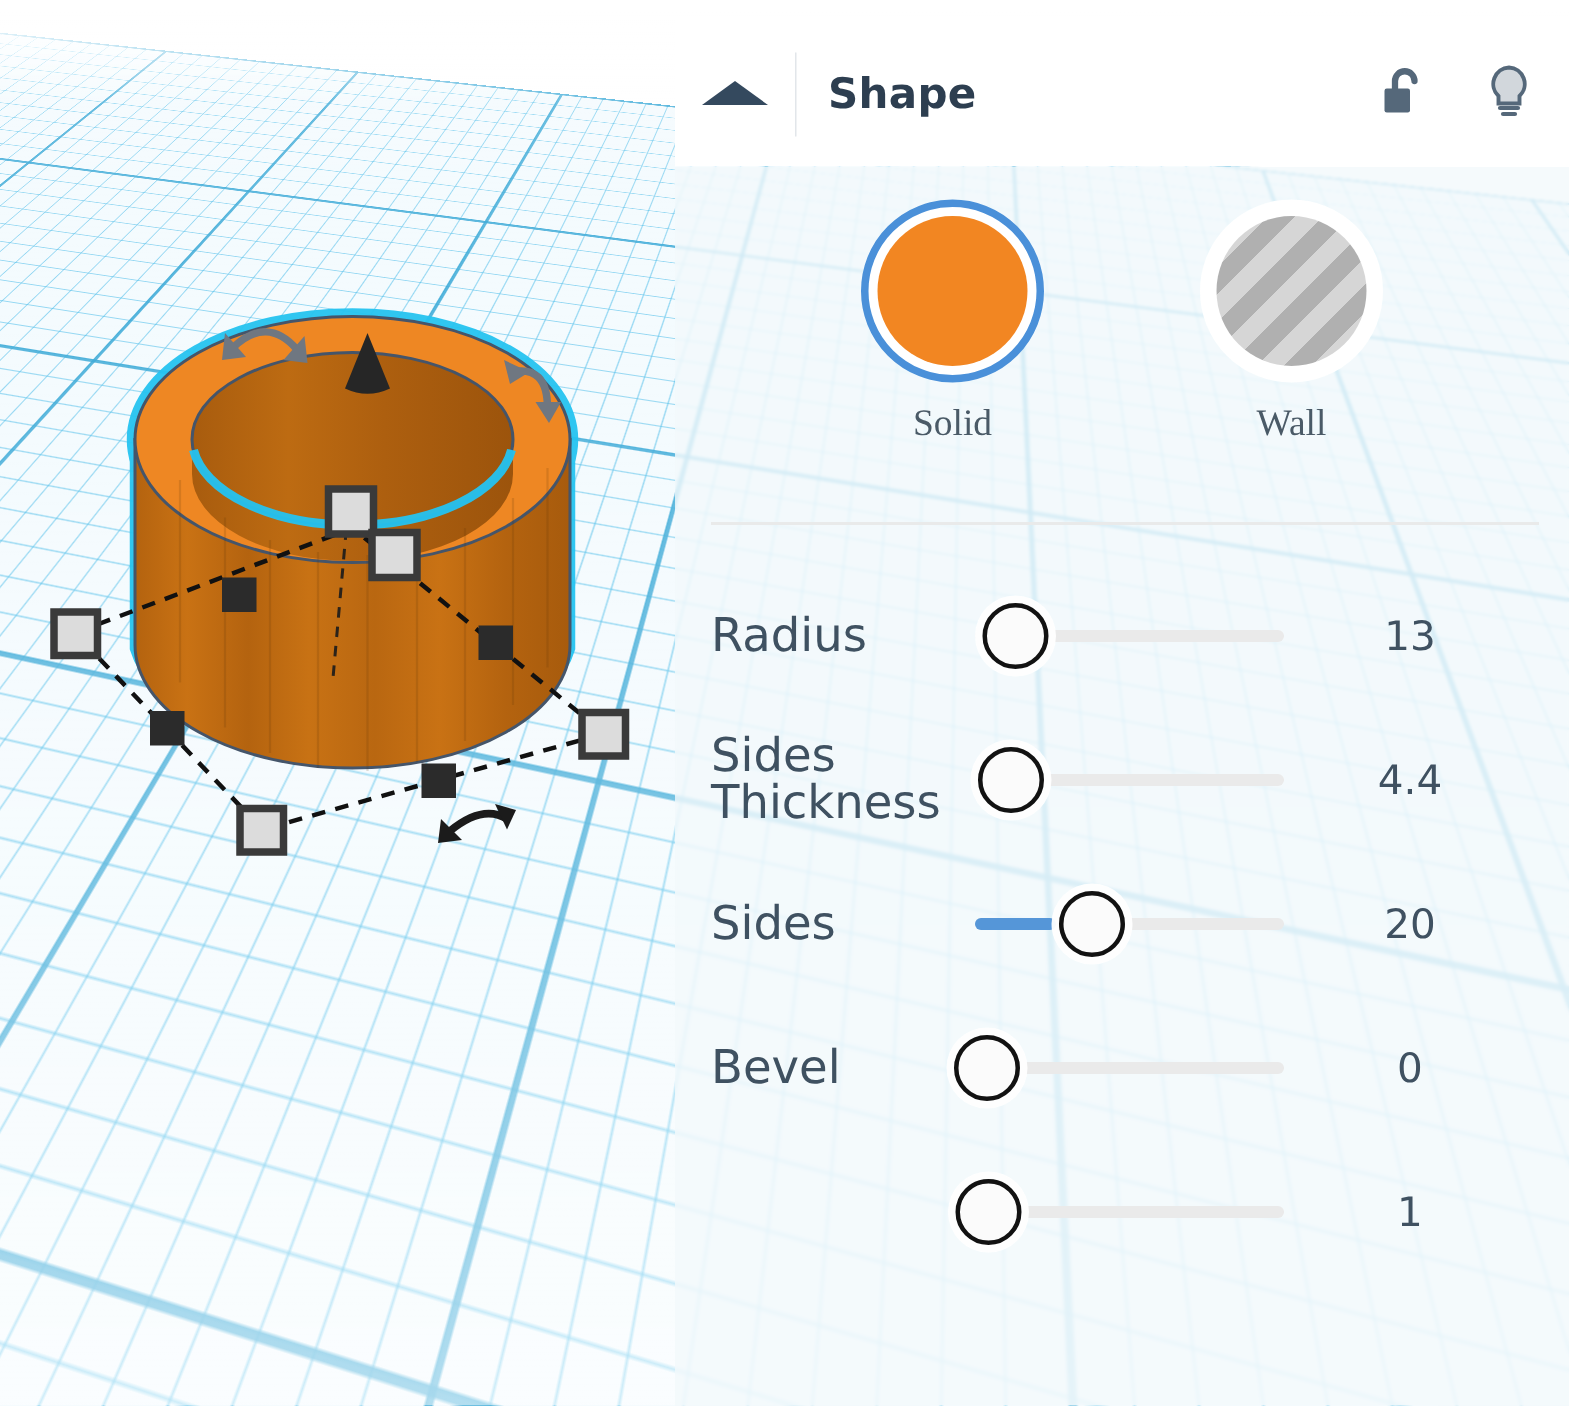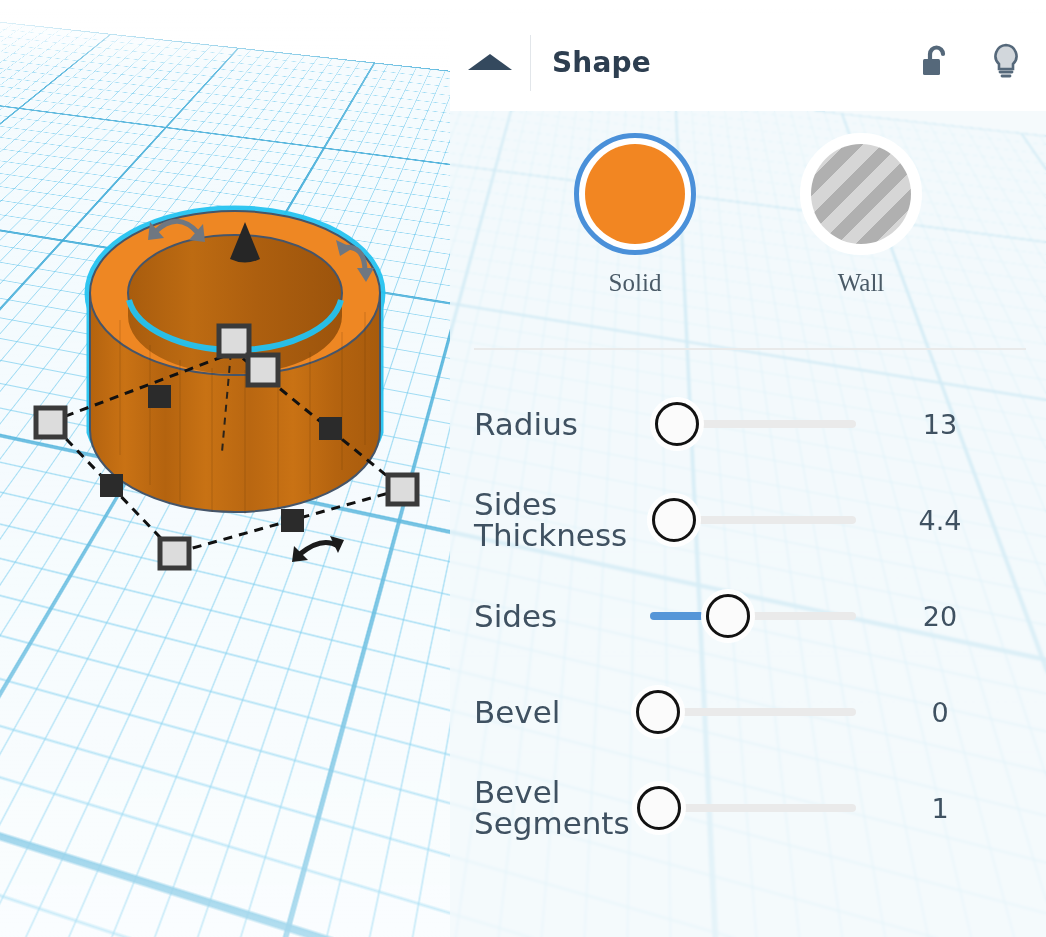"Bevel Segments" div.slider-label { html: <div>Bevel Segments</div> -> none }
